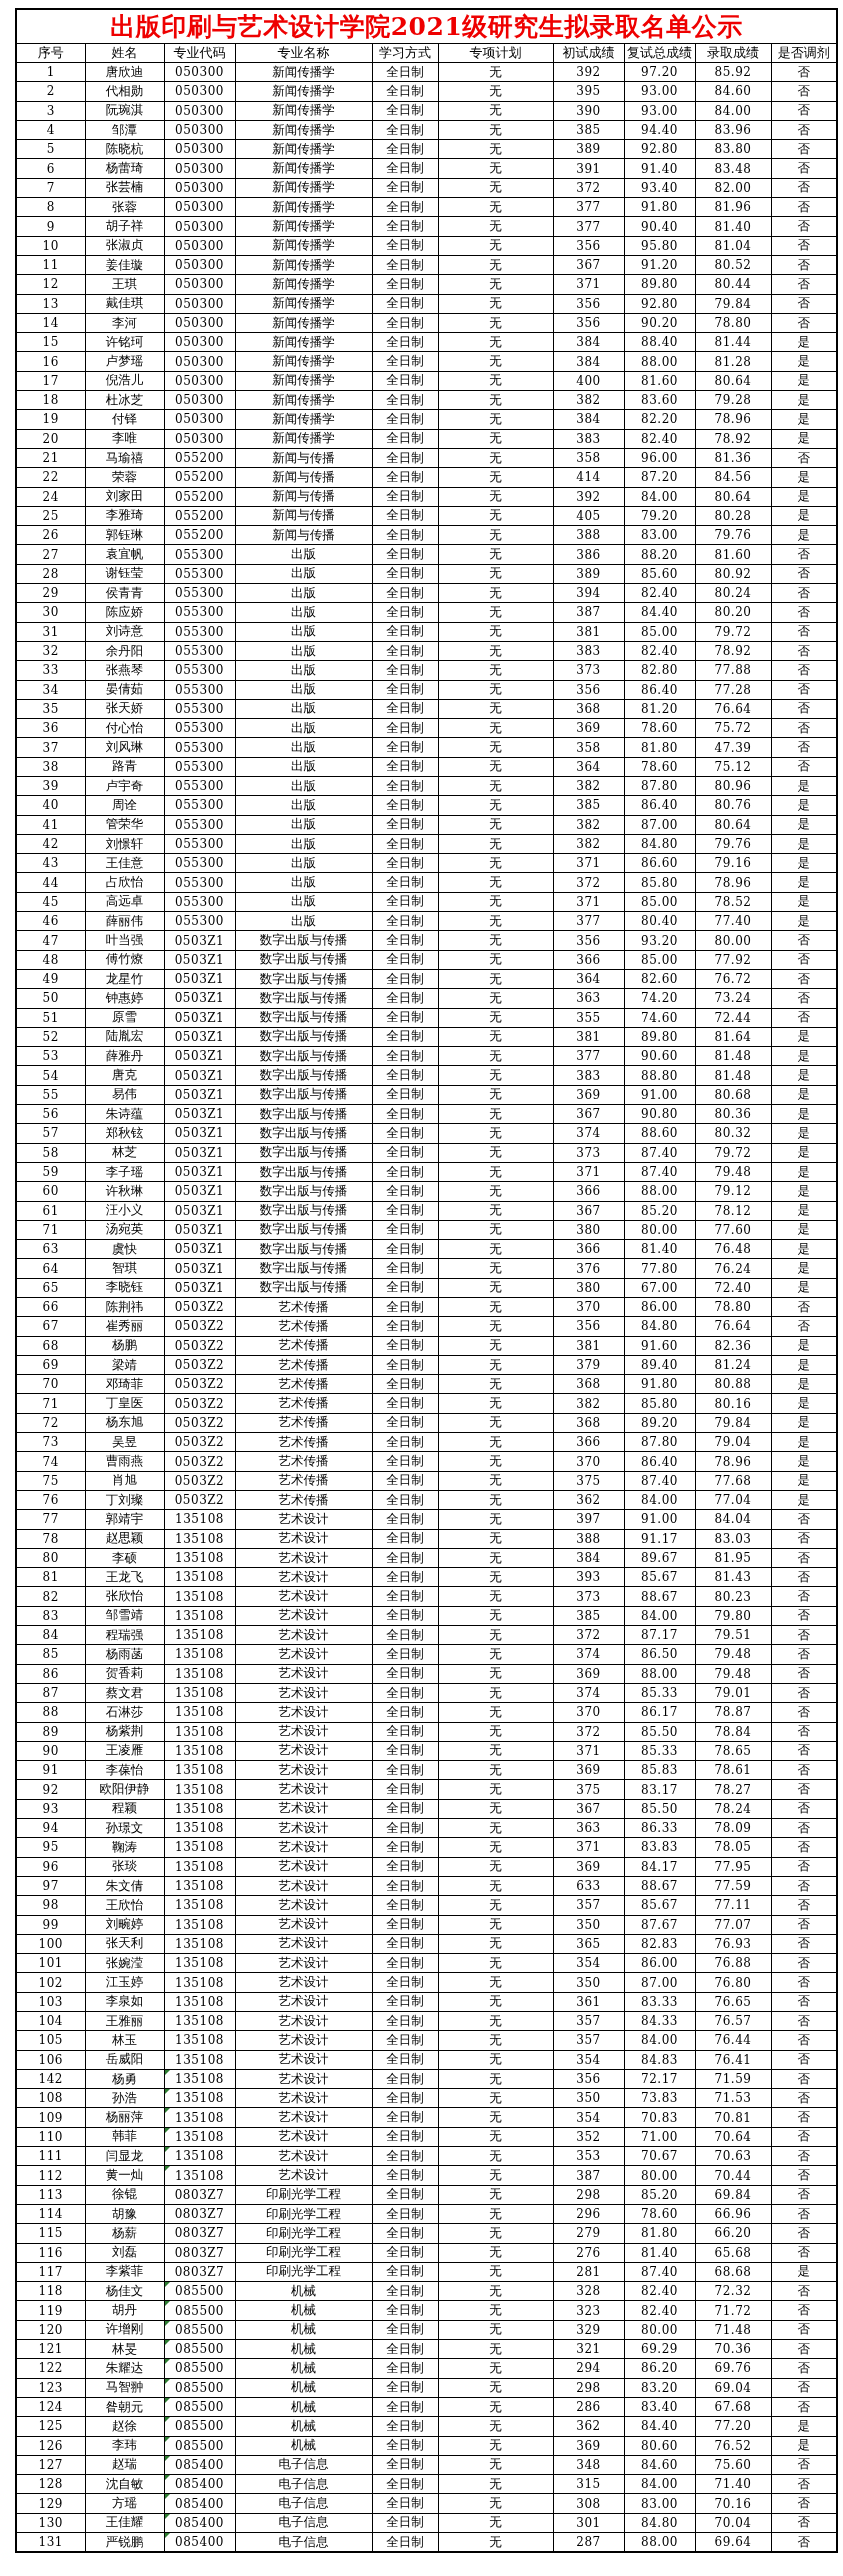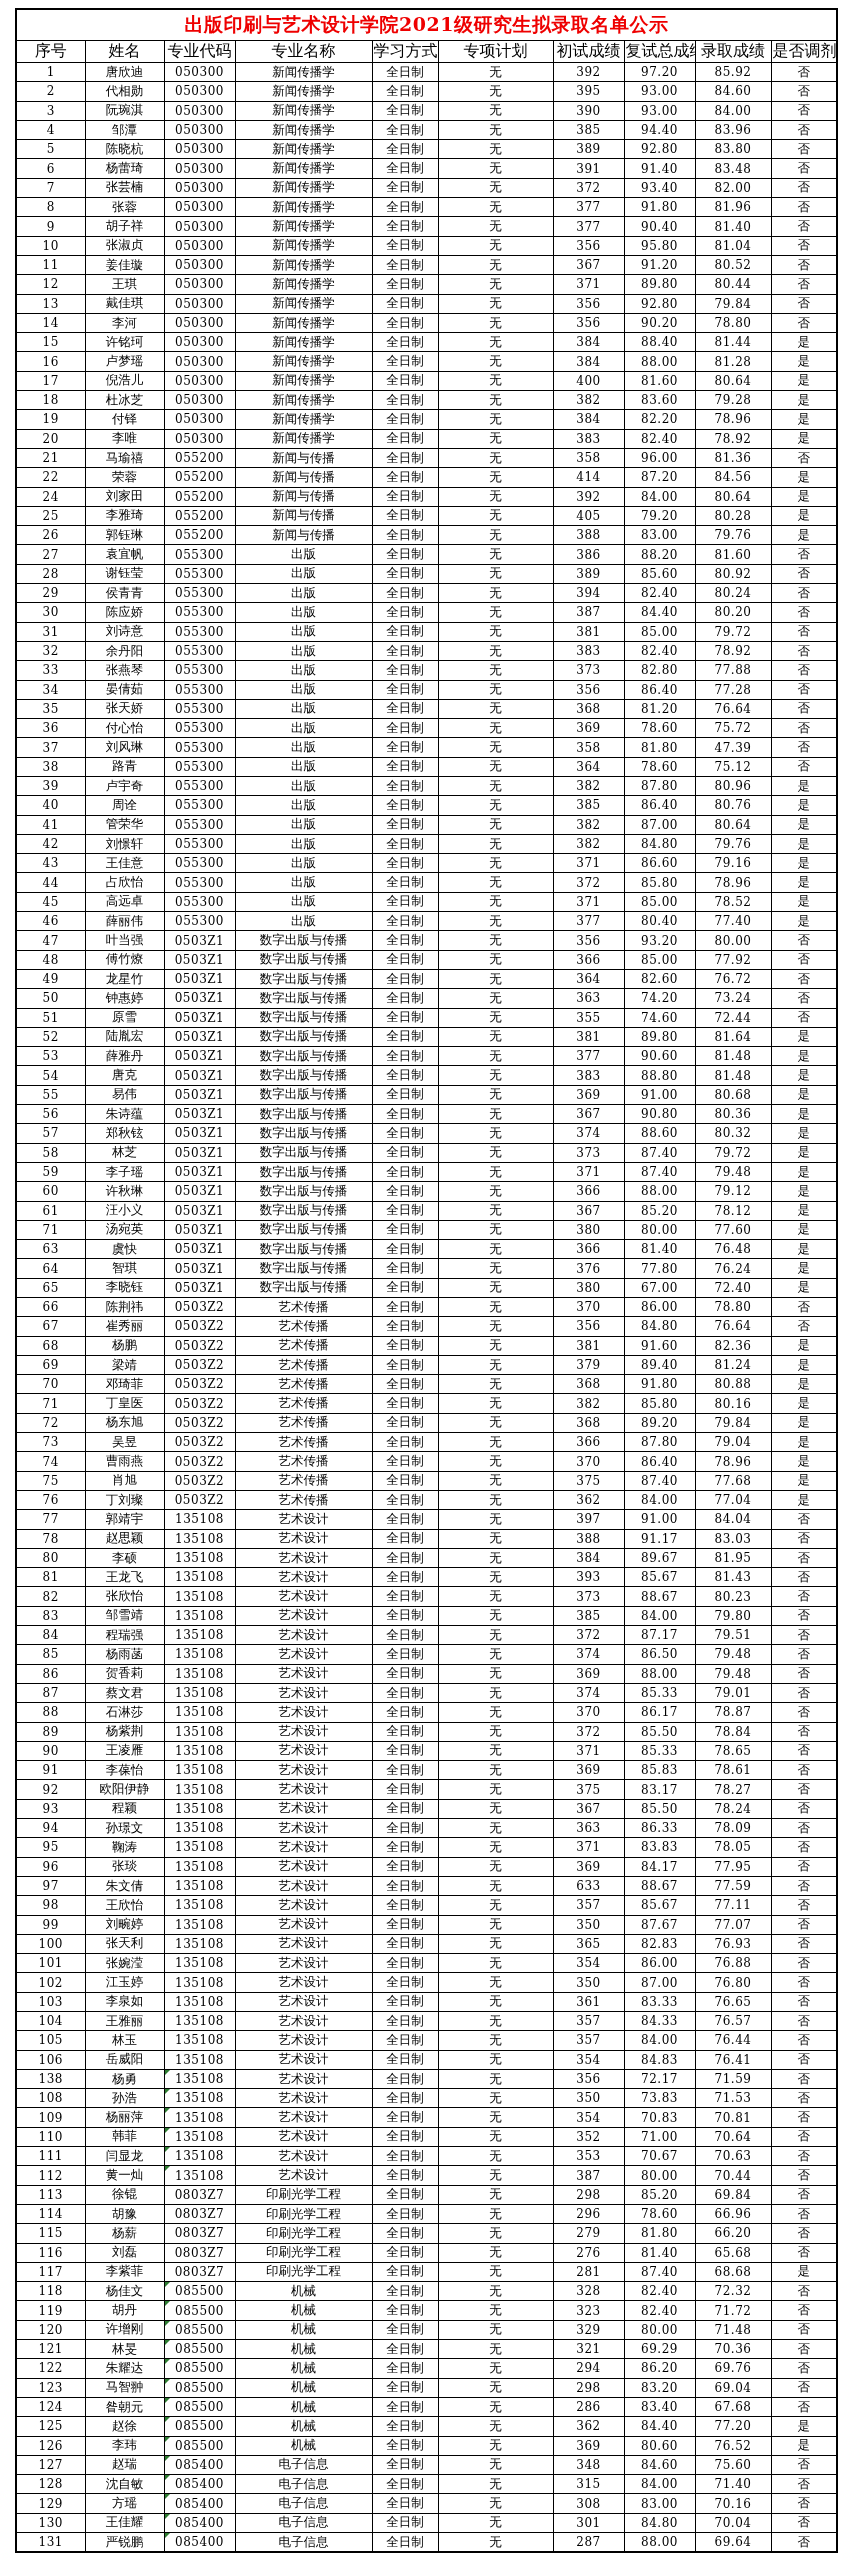"出版印刷与艺术设计学院2021级研究生拟录取名单公示" tr.title-row th { font-size: 19px -> 25px }
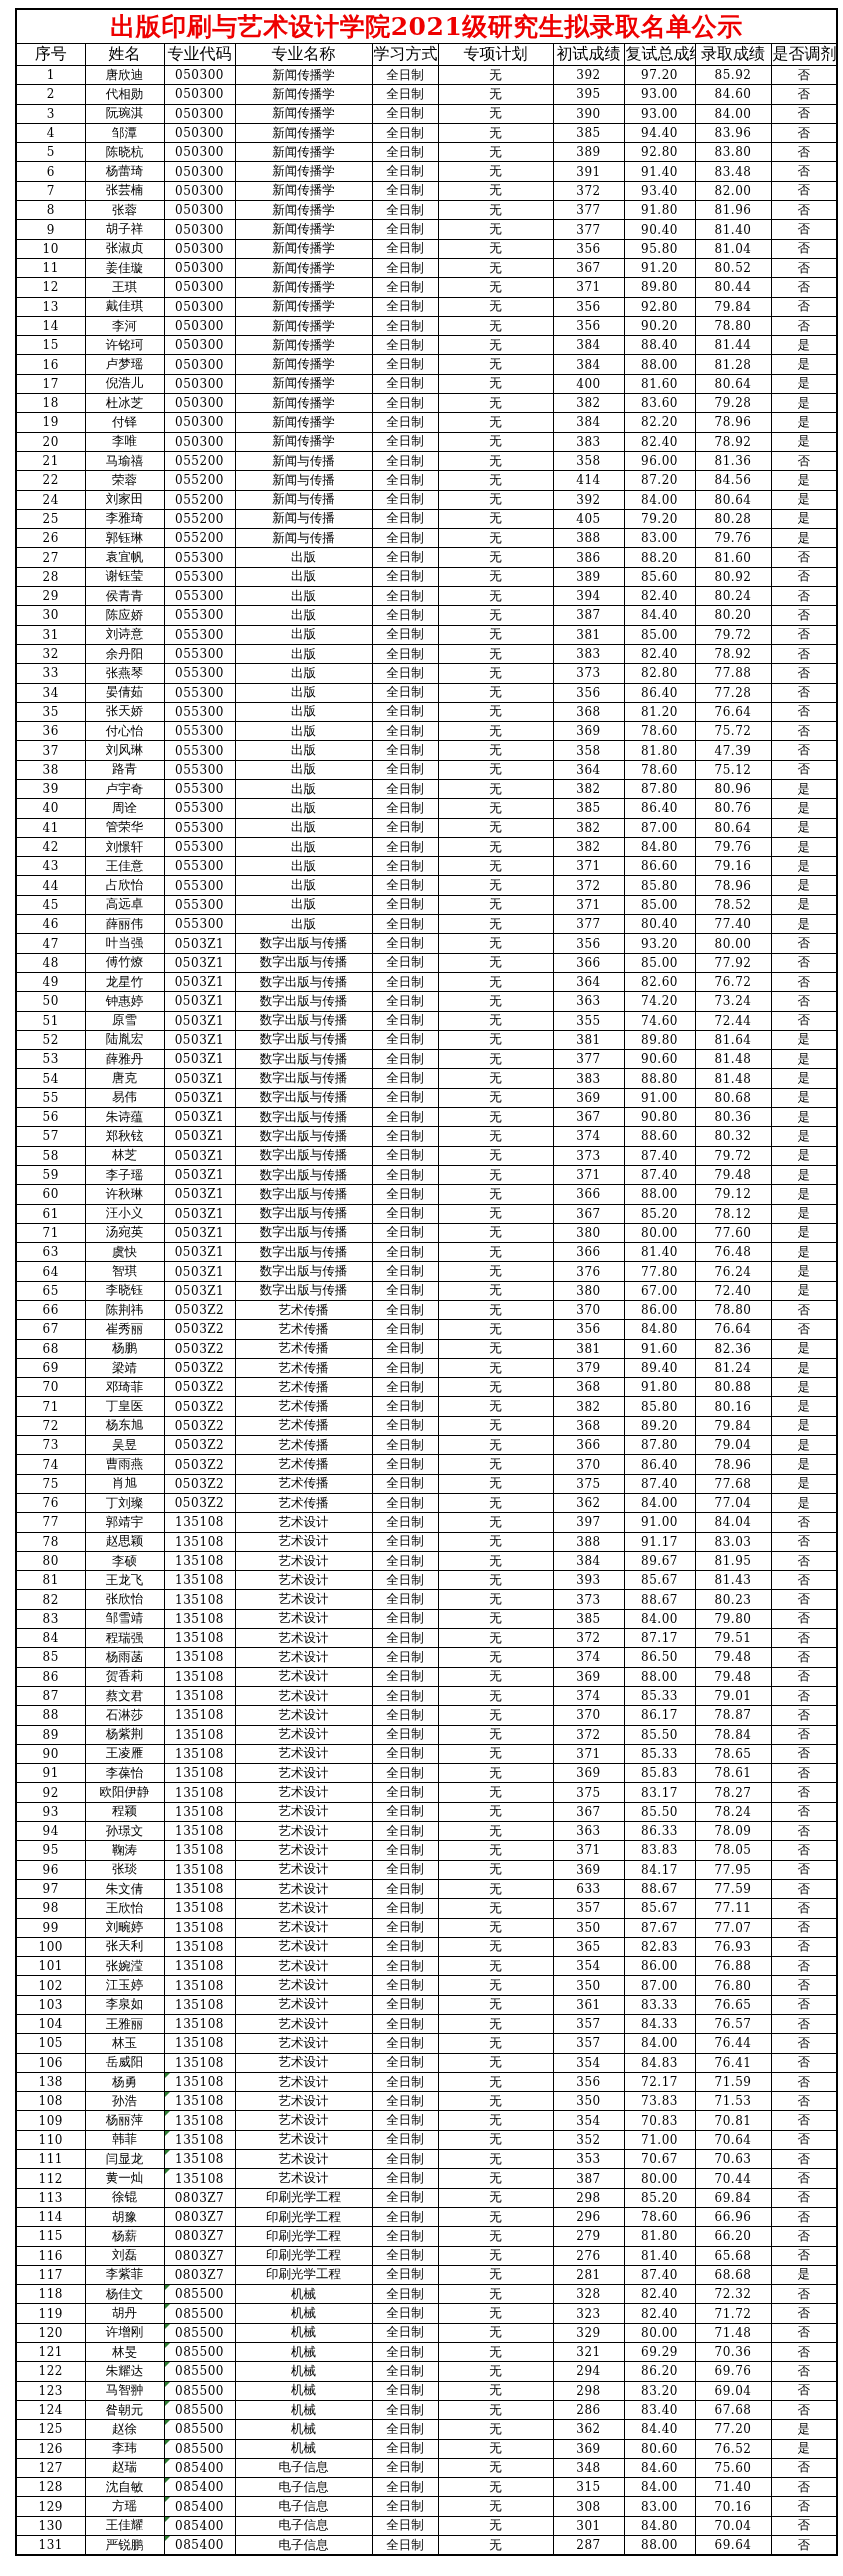"序号" tr.header-row td { font-size: 16px -> 13px }
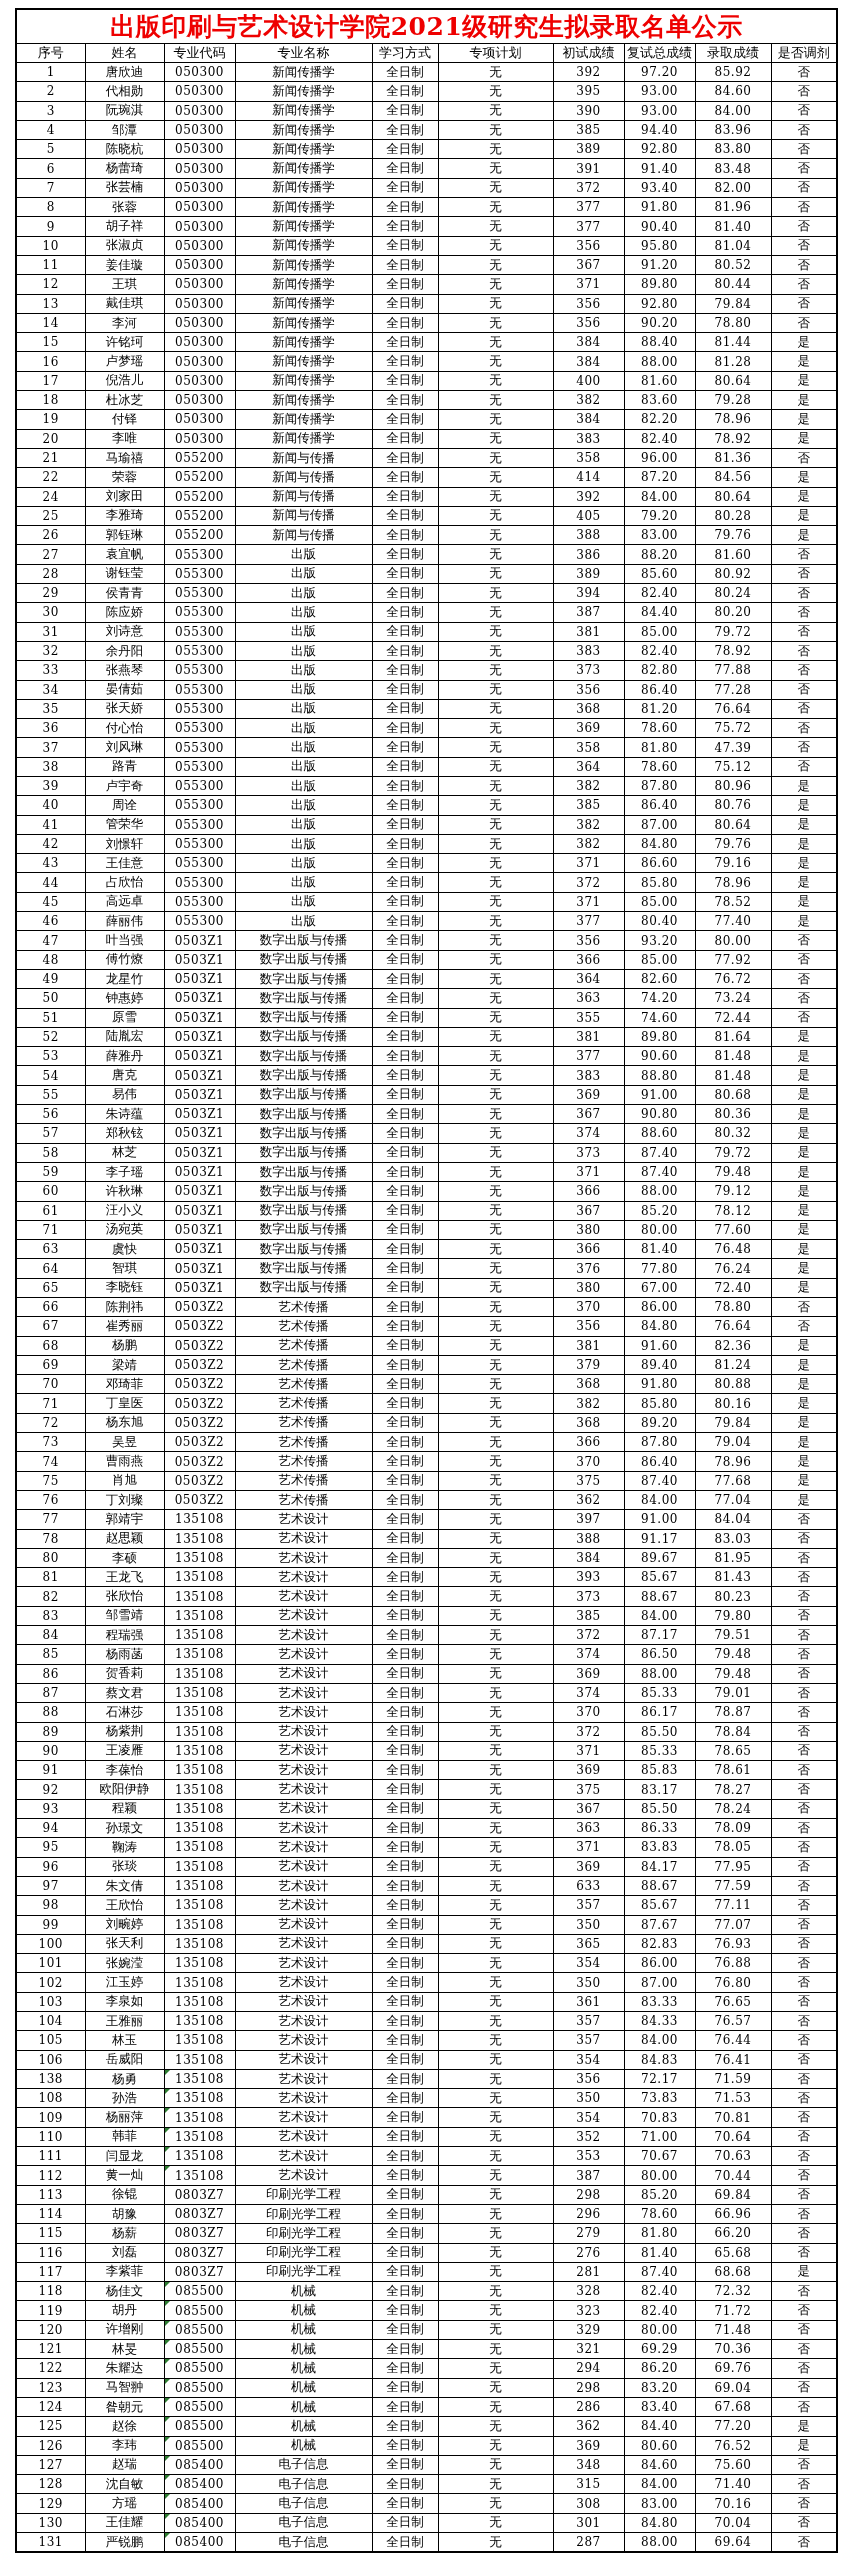"138" td.num { text: 138 -> 142 }
